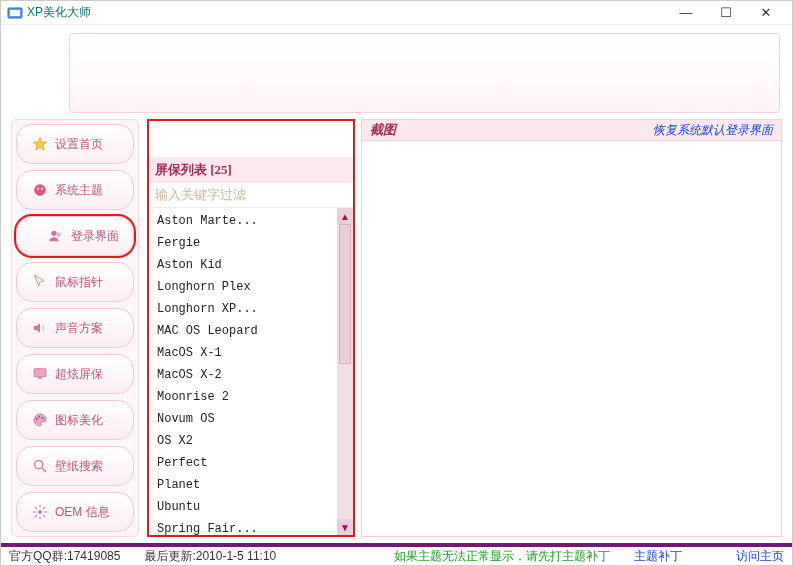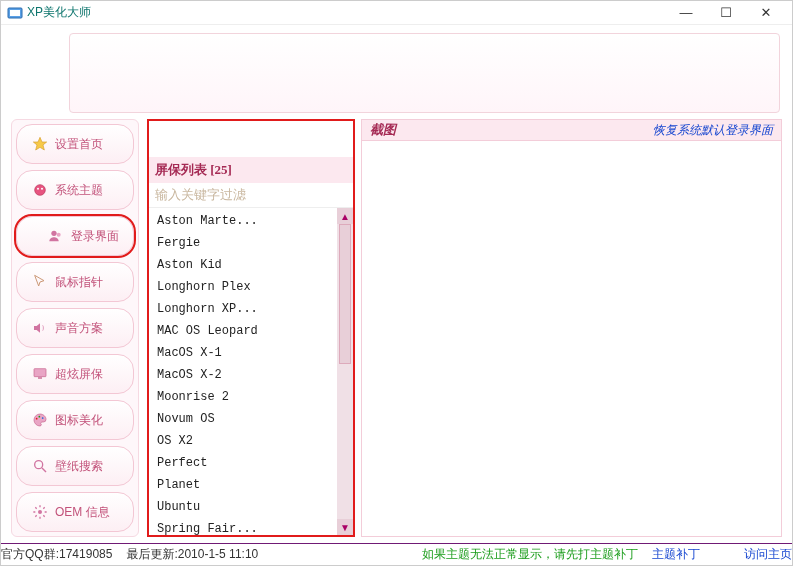"官方QQ群:17419085" .statusbar { border-top: 1px solid #701a75 -> 4px solid #701a75; gap: 14px -> 24px; padding: 0 0 -> 0 8px }
